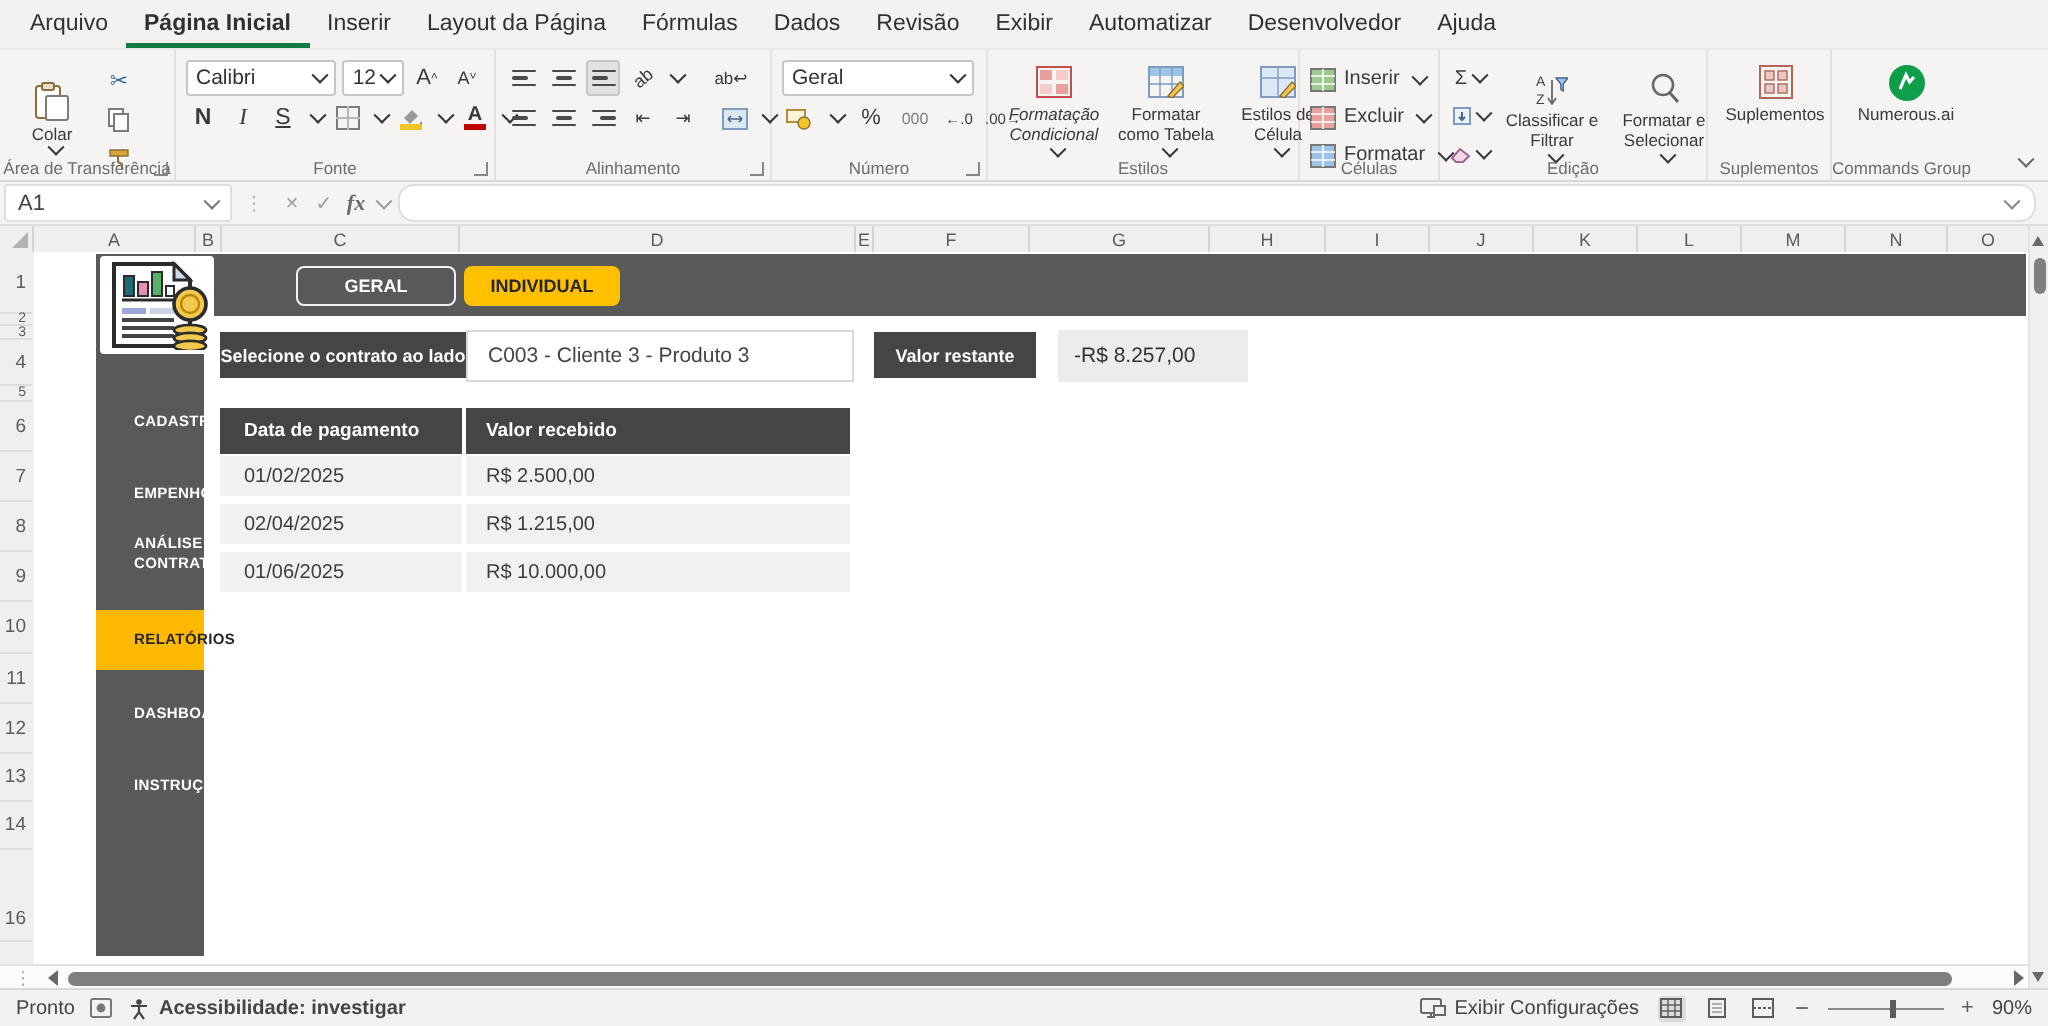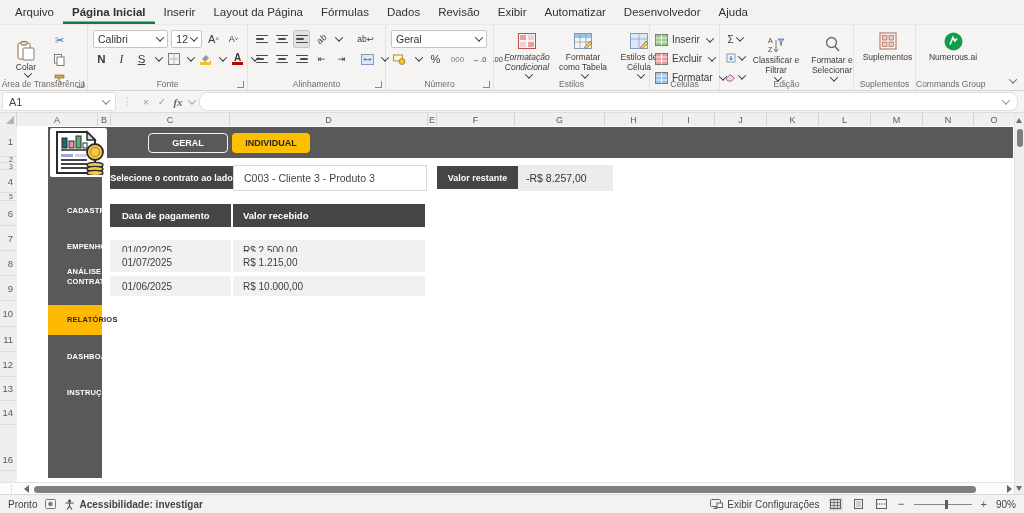"-R$ 8.257,00" .valbox { left: 501px -> 512px }
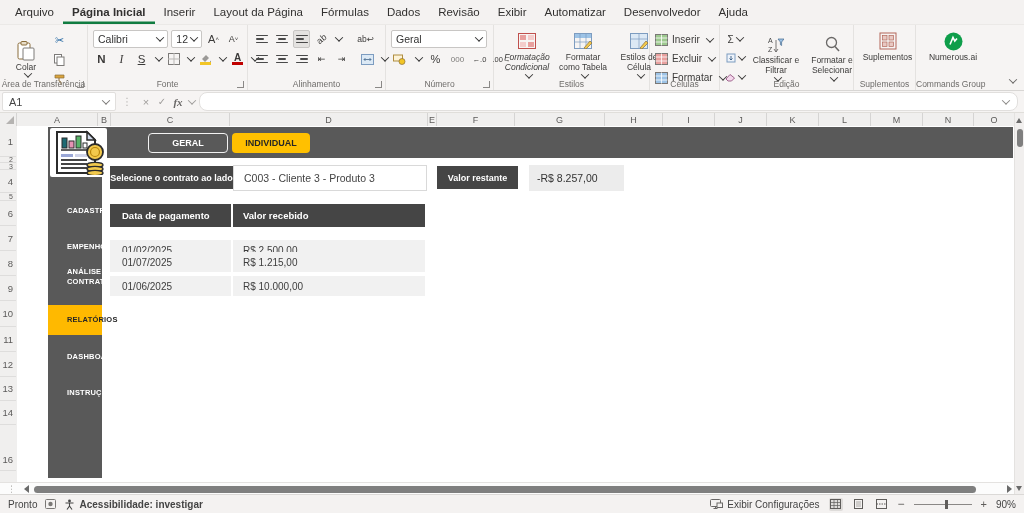"01/02/2025" div.trow { margin-top: 12px -> none }
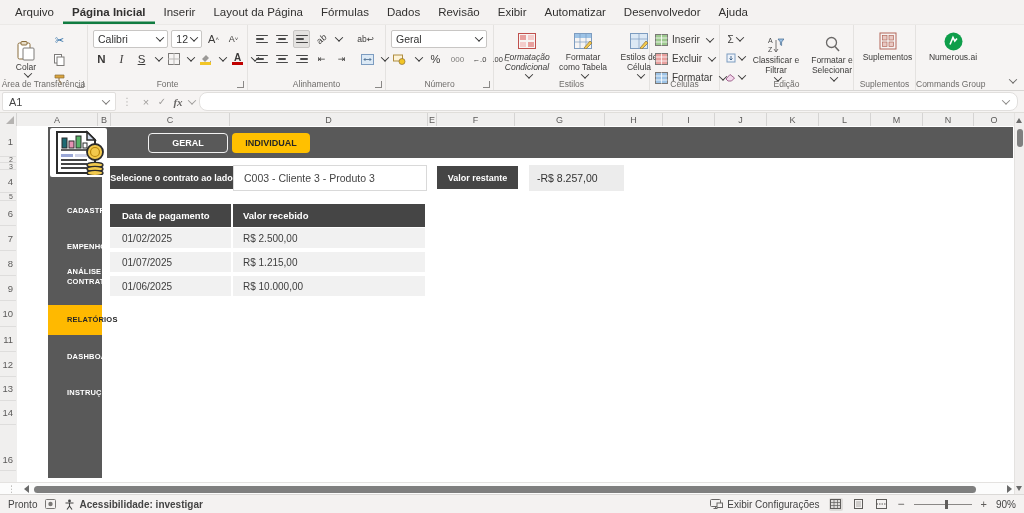"01/07/2025" div.c1 { text: 01/07/2025 -> 02/04/2025 }
